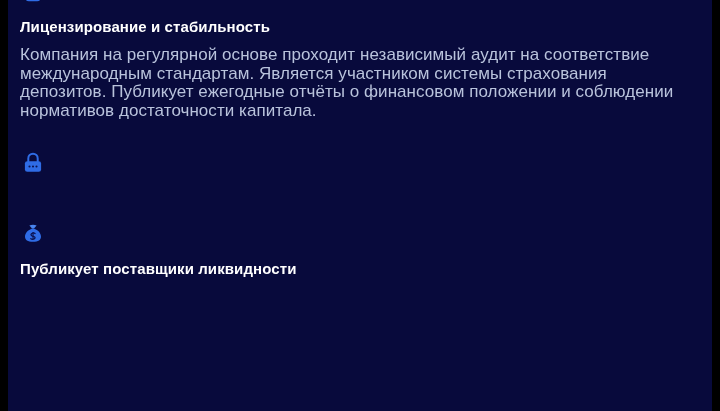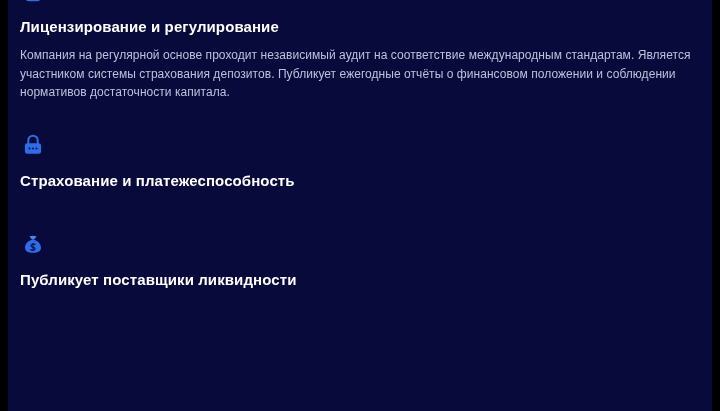"Лицензирование и регулирование" div.section-title { text: регулирование -> стабильность }
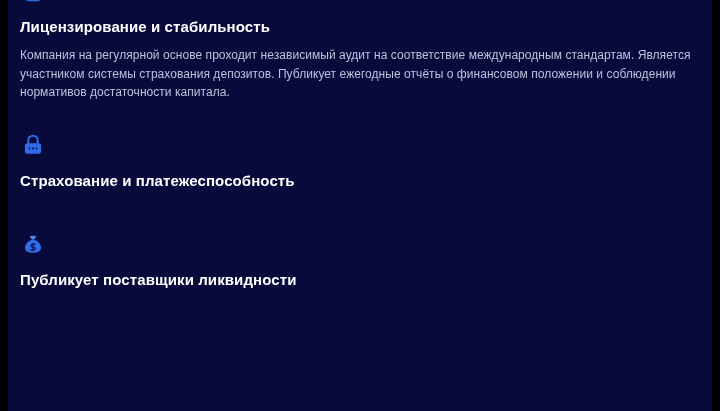"Компания на регулярной основе проходит" .section-body { font-size: 12px -> 17px }
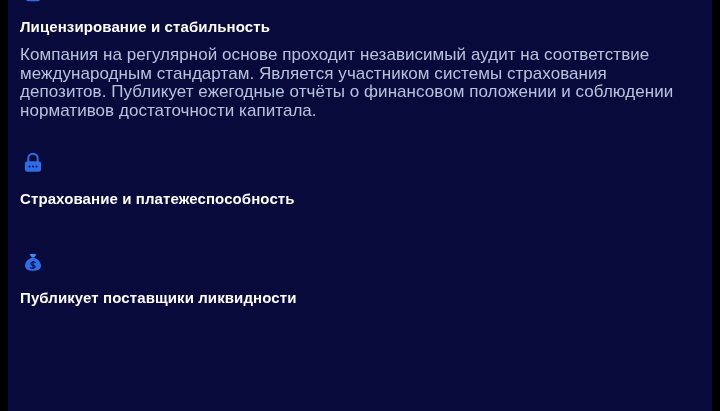"Страхование и платежеспособность" div.section-title { html: <div>Страхование и платежеспособность</div> -> none }
